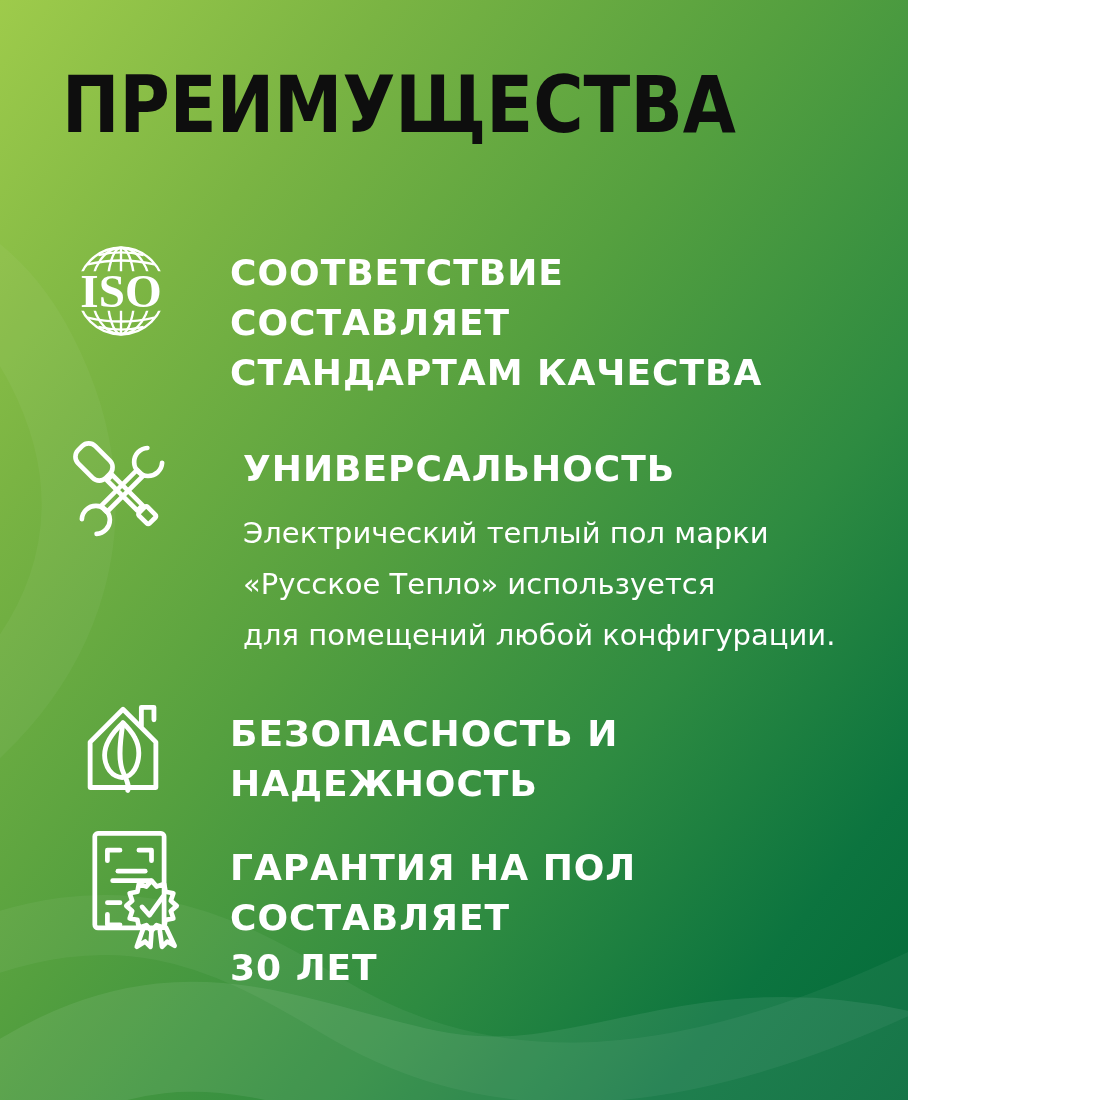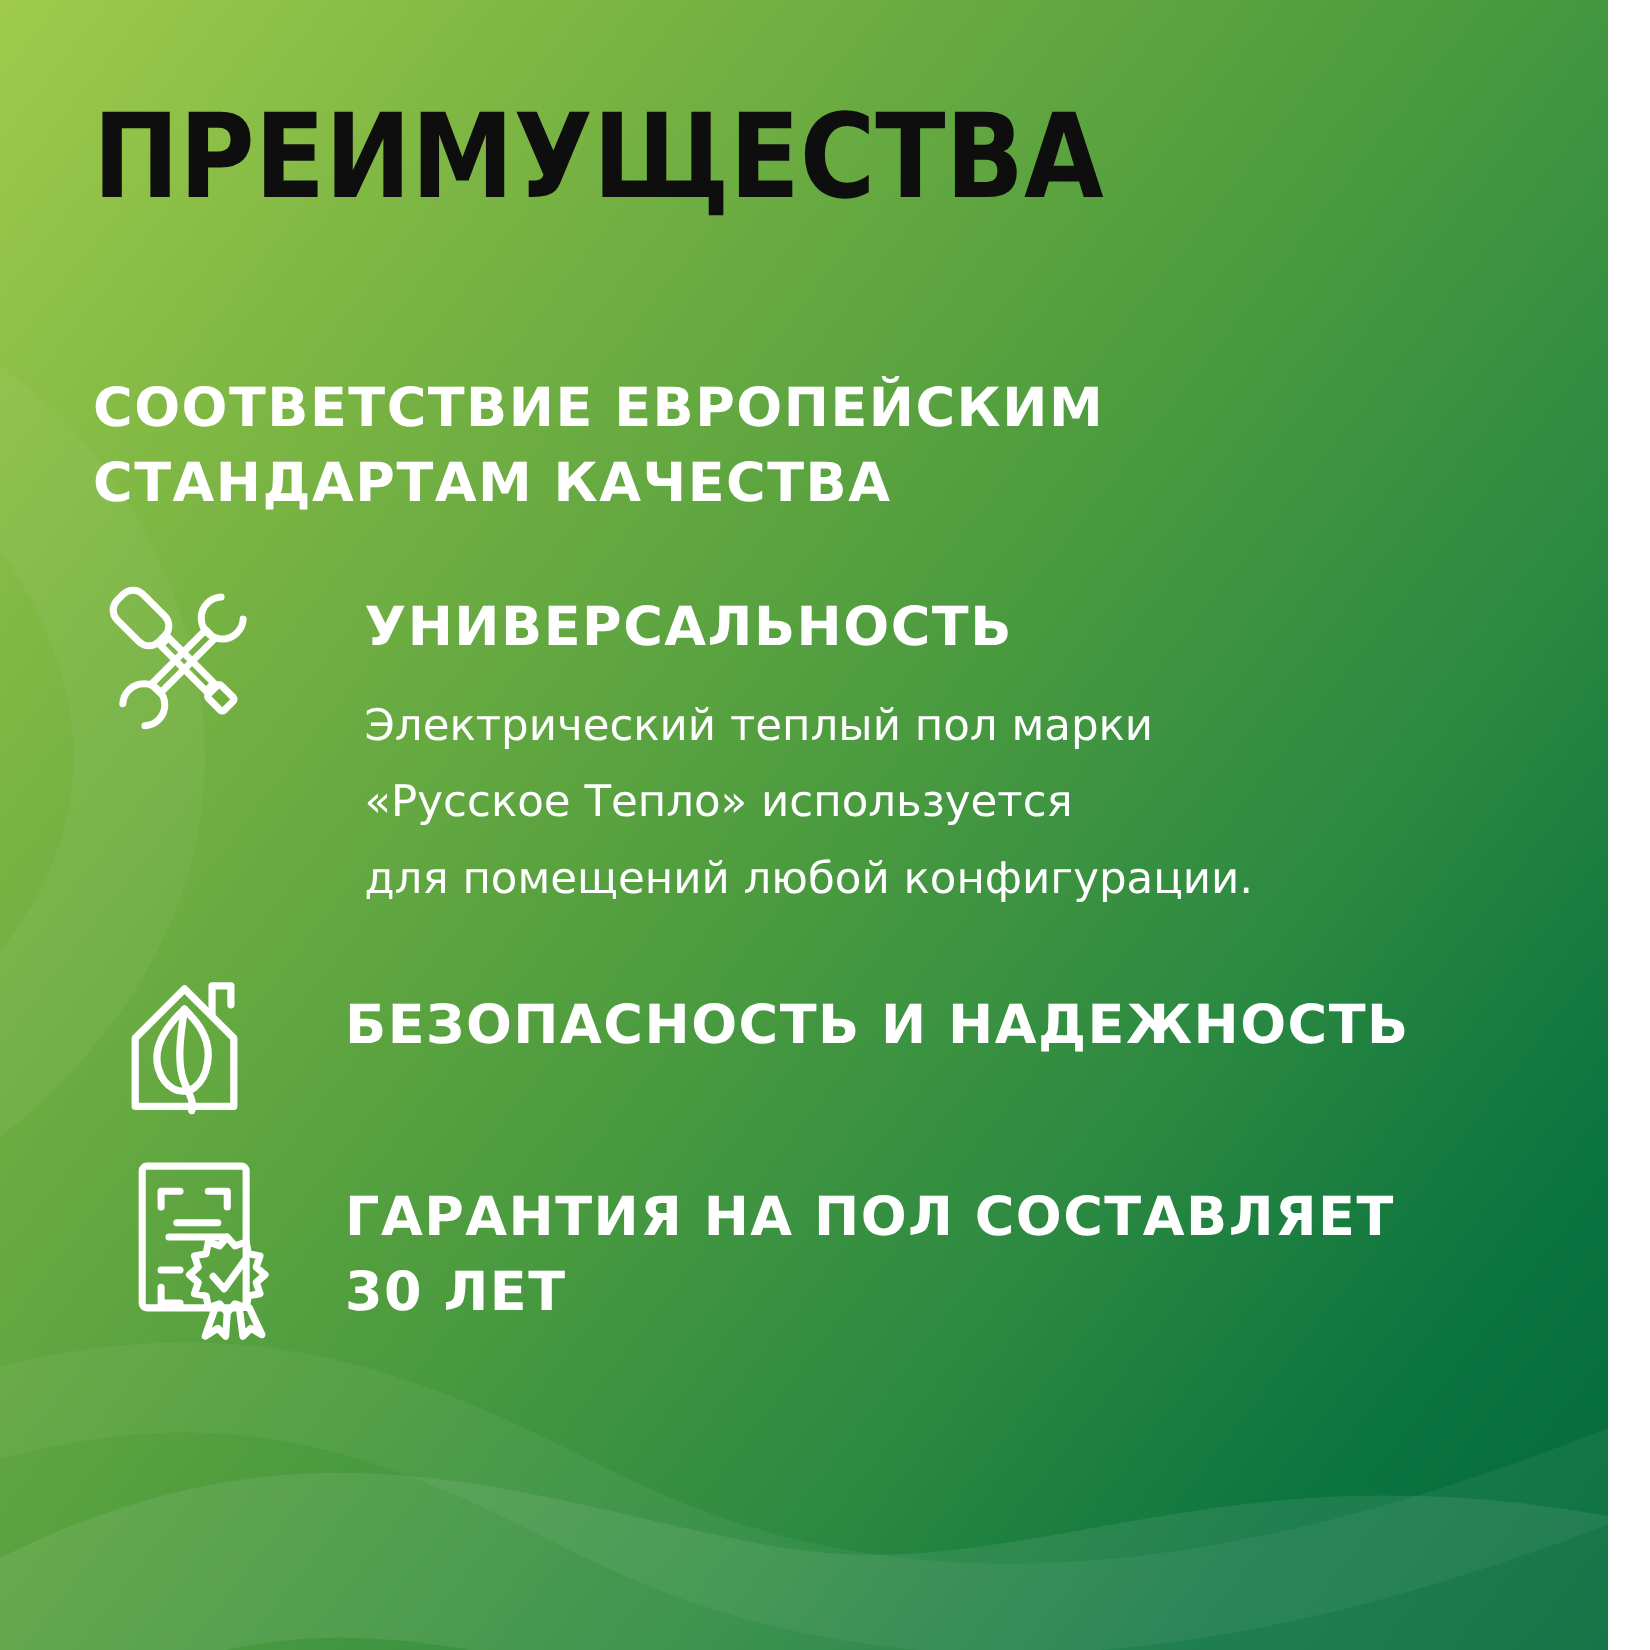"ПРЕИМУЩЕСТВА" .page { width: 1072px -> 908px }
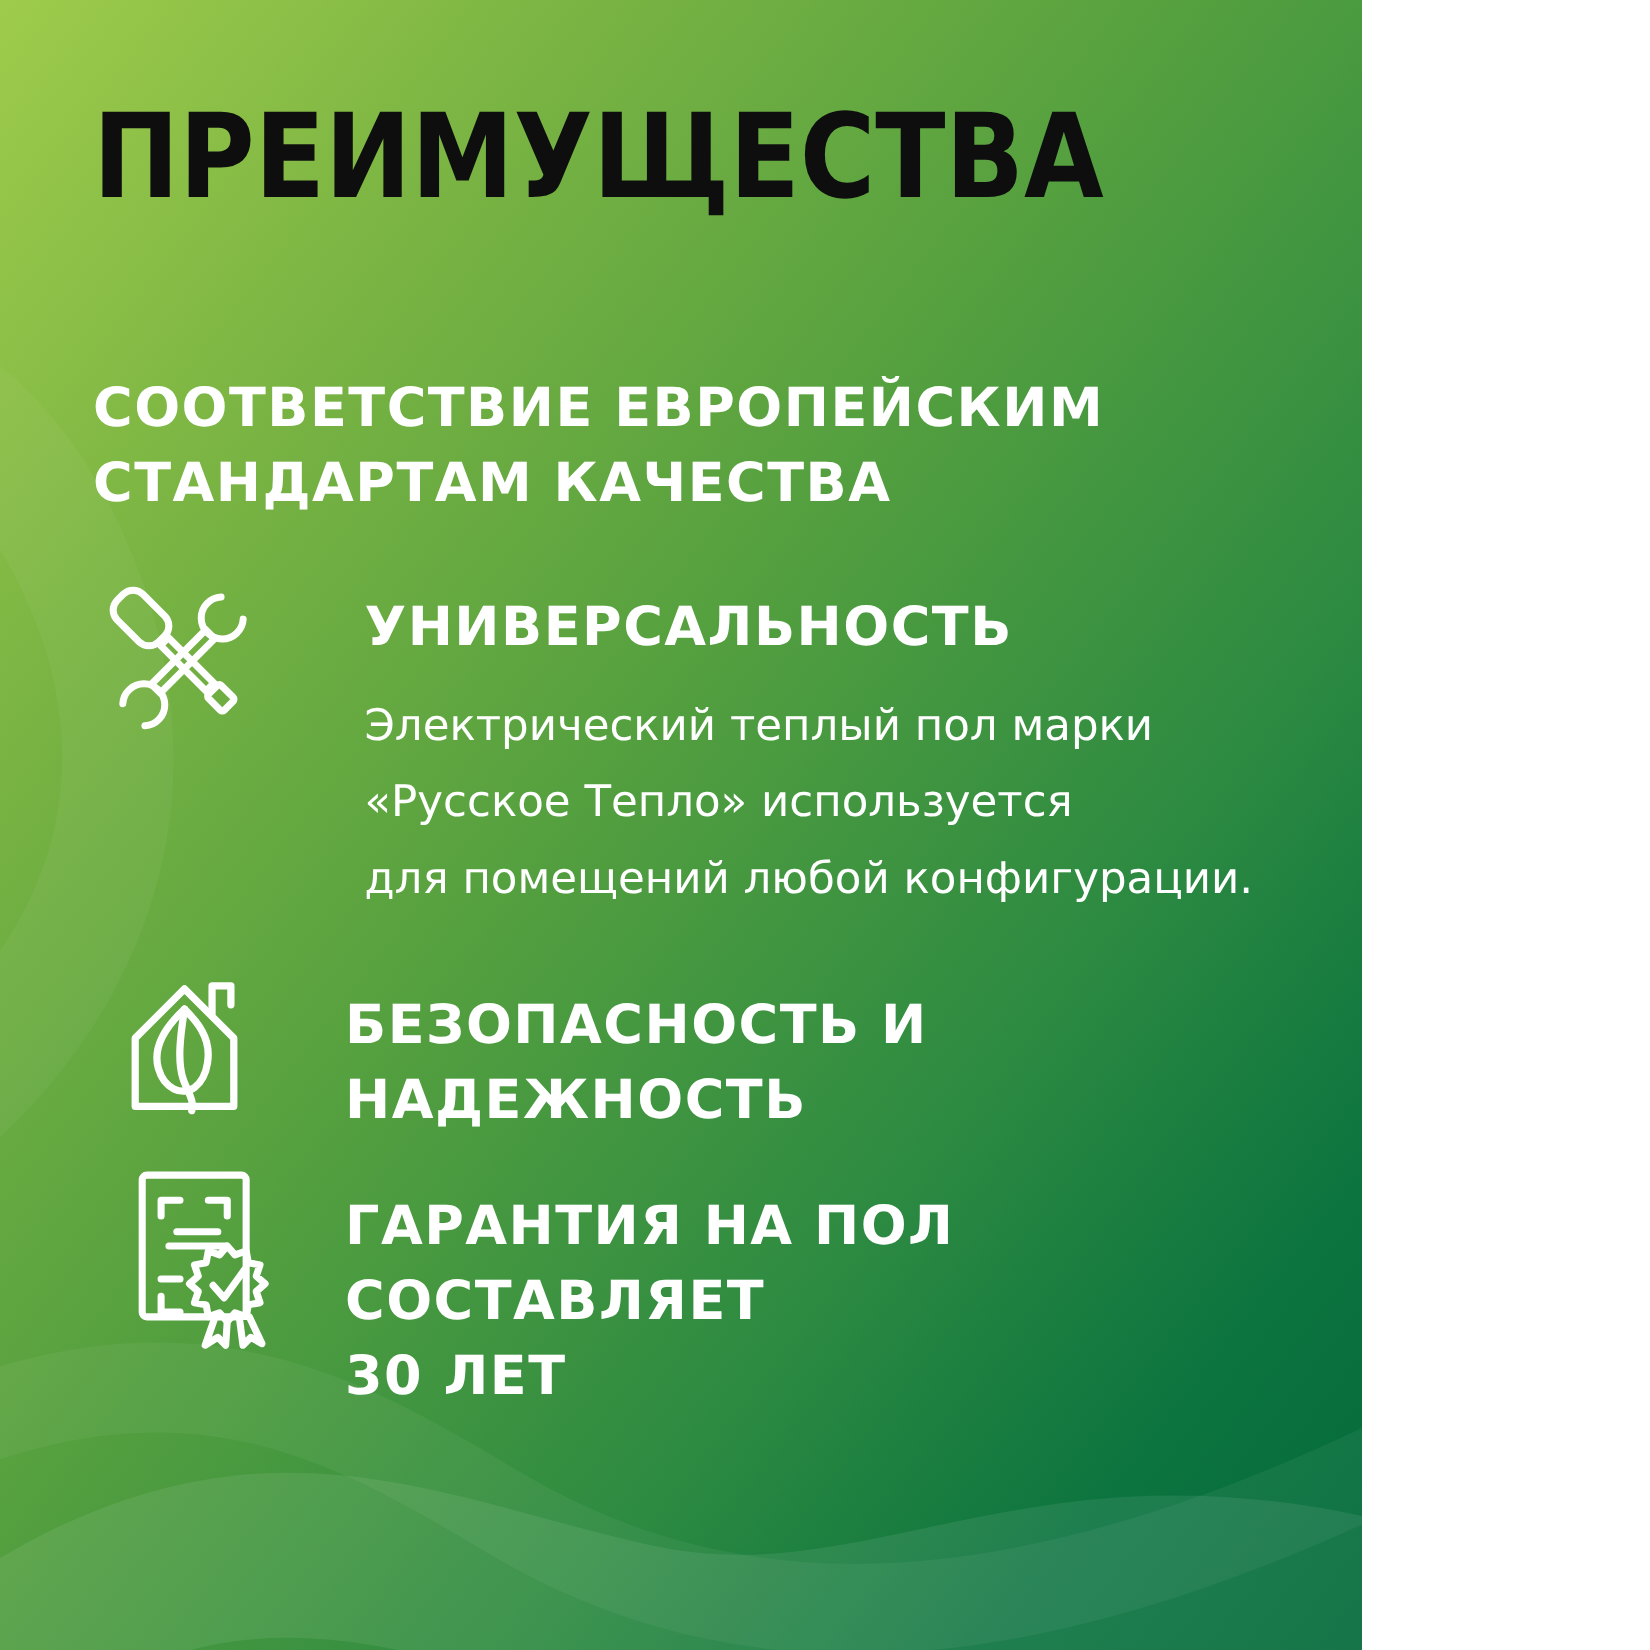"ISO" div.icon-cell { html: none -> <div> <svg> <clipPath> <rect></rect> <rect></rect> </clipPath> <g> <circle></circle> <ellipse></ellipse> <ellipse></ellipse> <line></line> <path></path> <path></path> <path></path> <path></path> </g> <text>ISO</text> </svg> </div> }
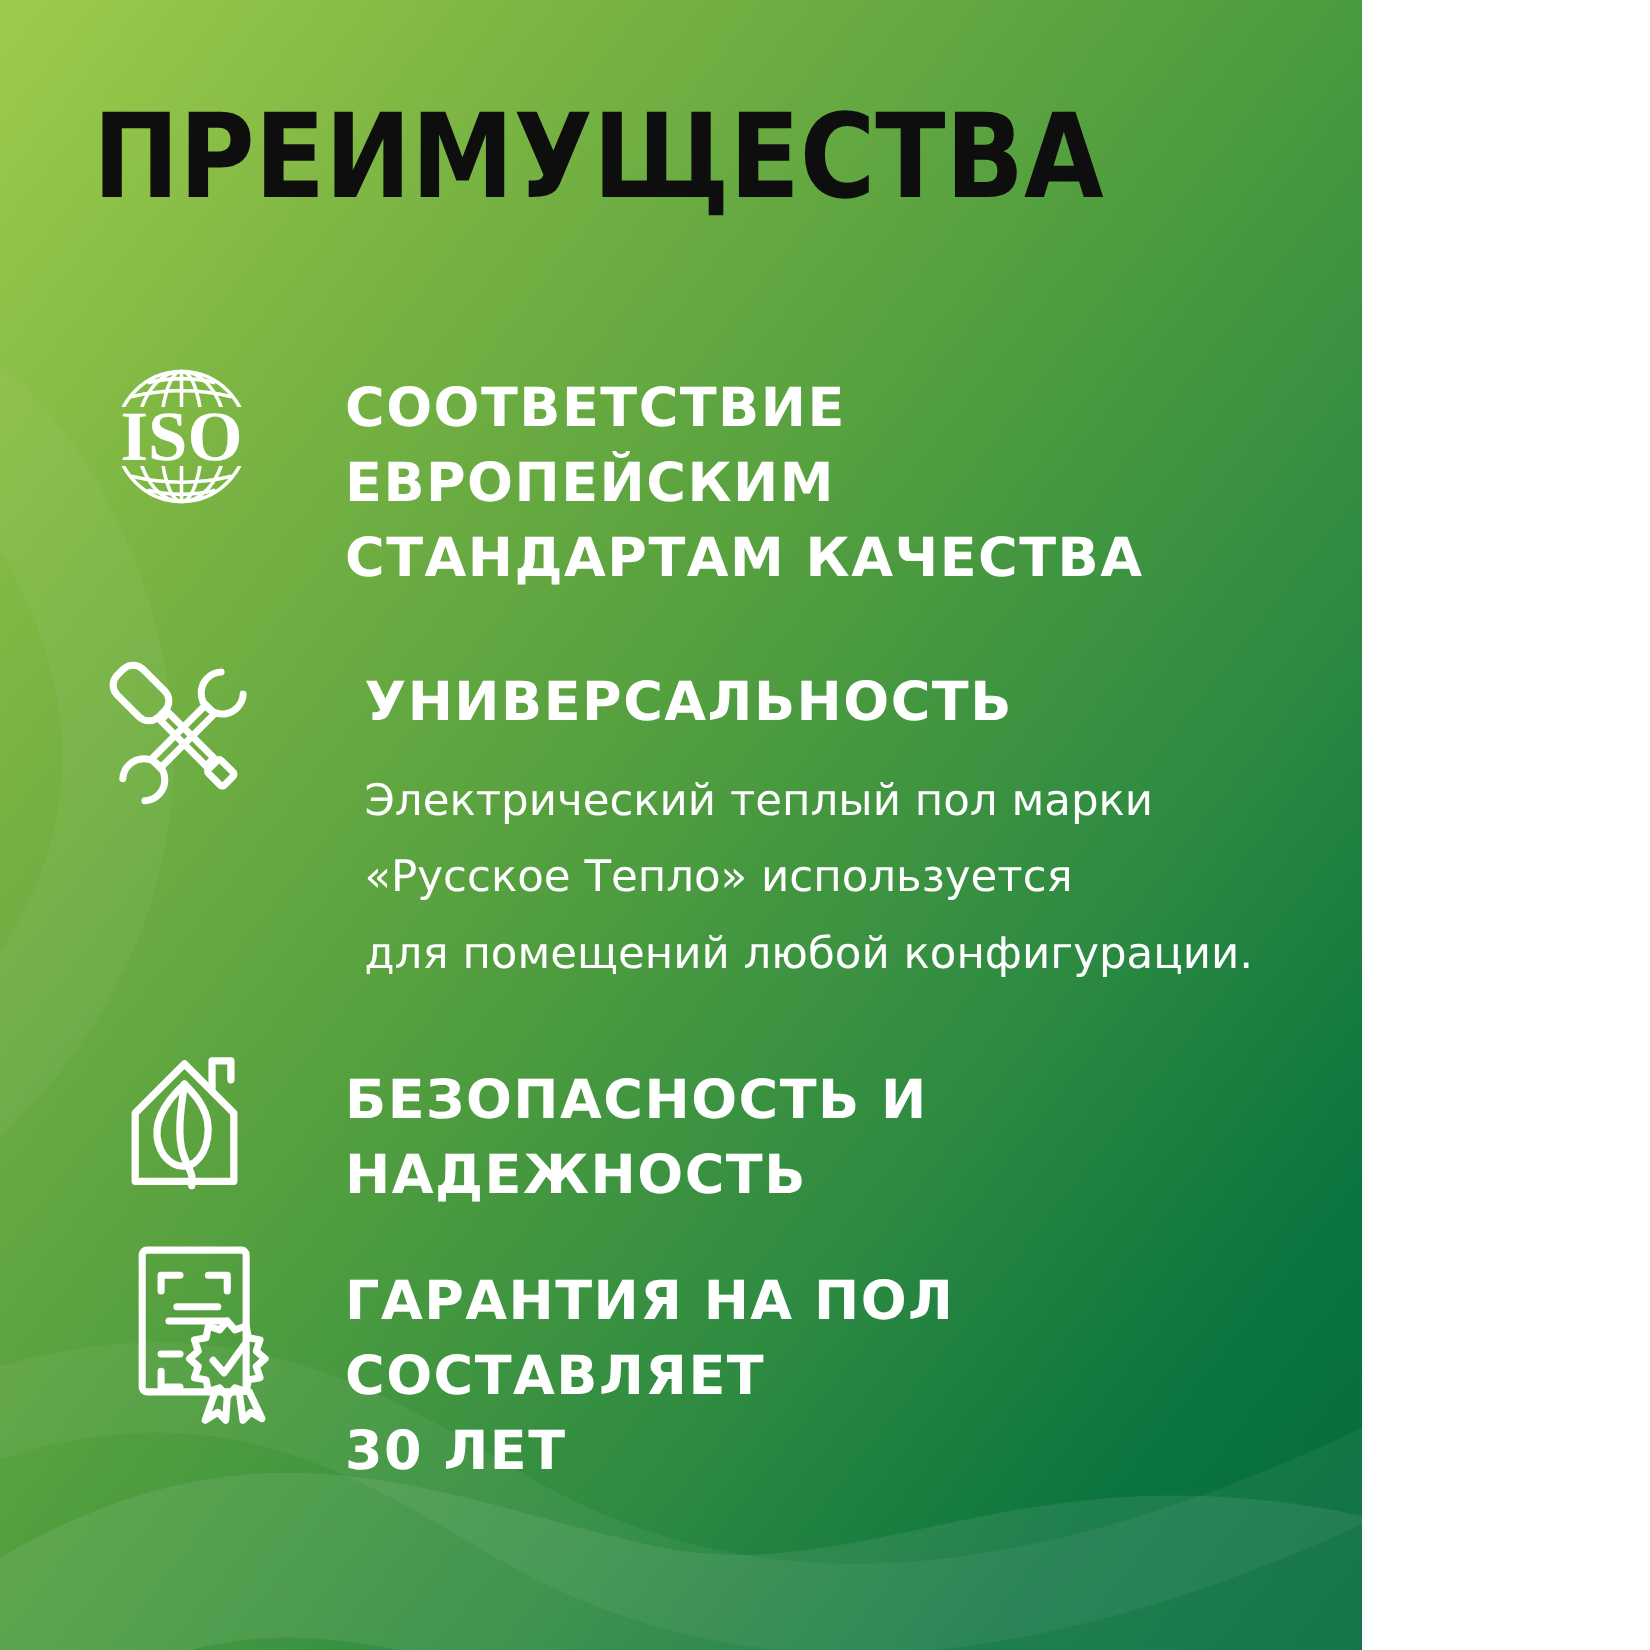"СООТВЕТСТВИЕ ЕВРОПЕЙСКИМ" h2.heading { text: ЕВРОПЕЙСКИМ -> СОСТАВЛЯЕТ }
